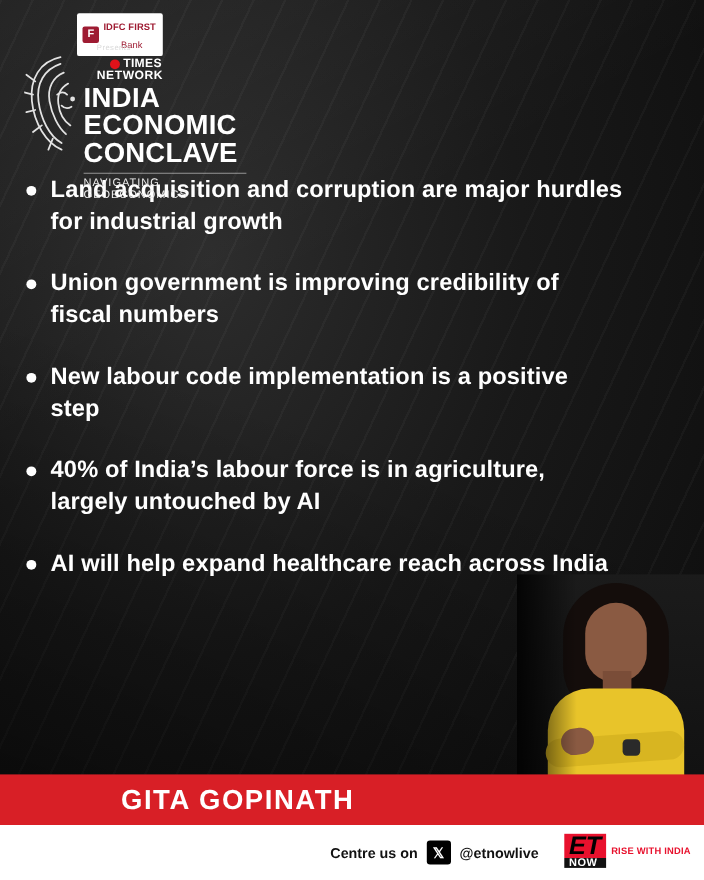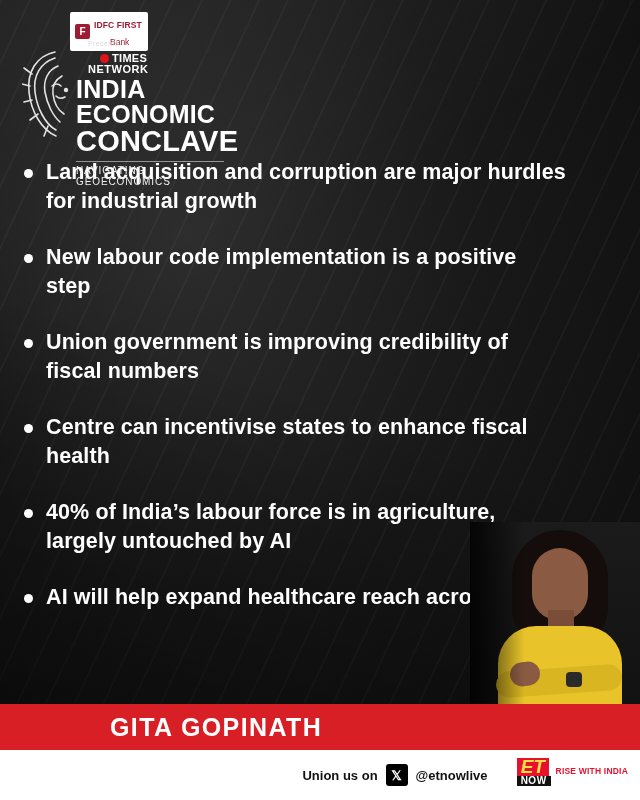"CONCLAVE" .c-conclave { font-size: 29px -> 25px }
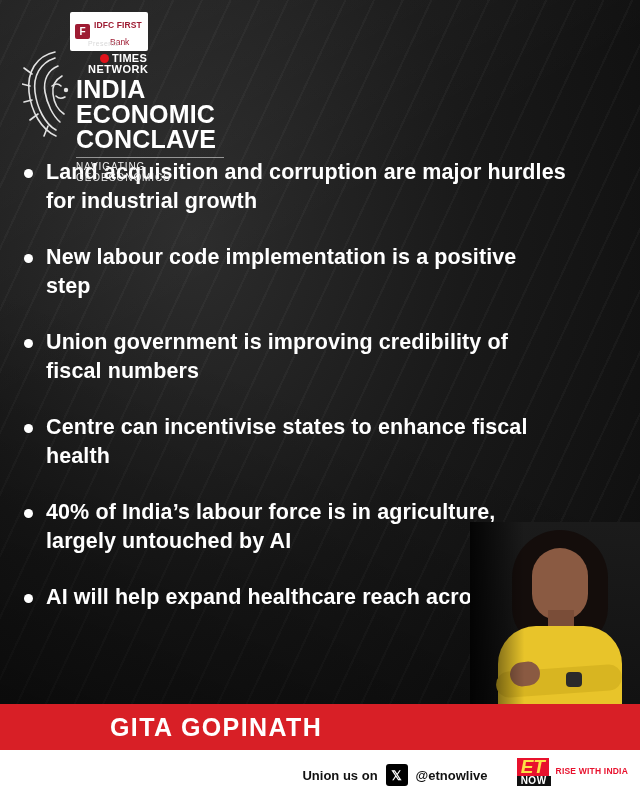"New labour code implementation is" div.bullet { order: before "Union government is improving" -> after "Union government is improving" }
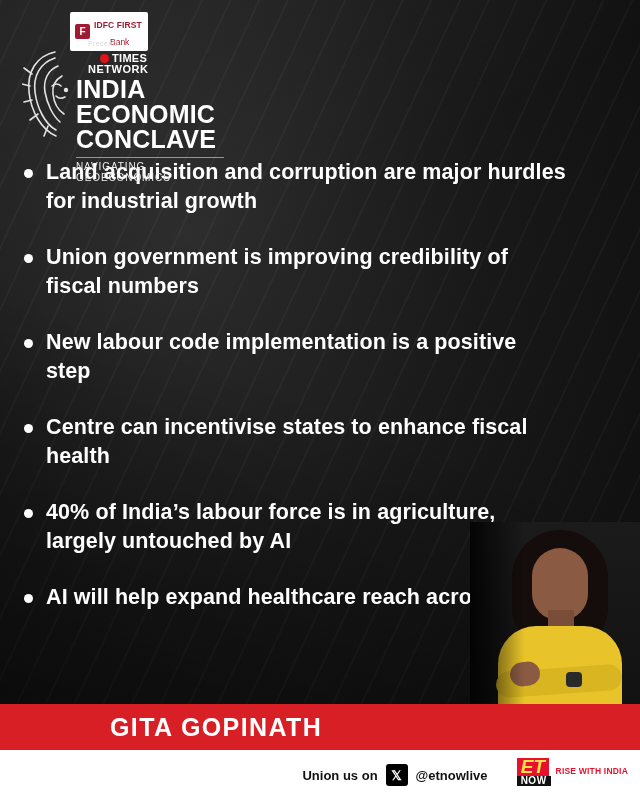"Centre can incentivise states to" div.bullet { html: <div> <span></span> <span>Centre can incentivise states to enhance fiscal health</span> </div> -> none }
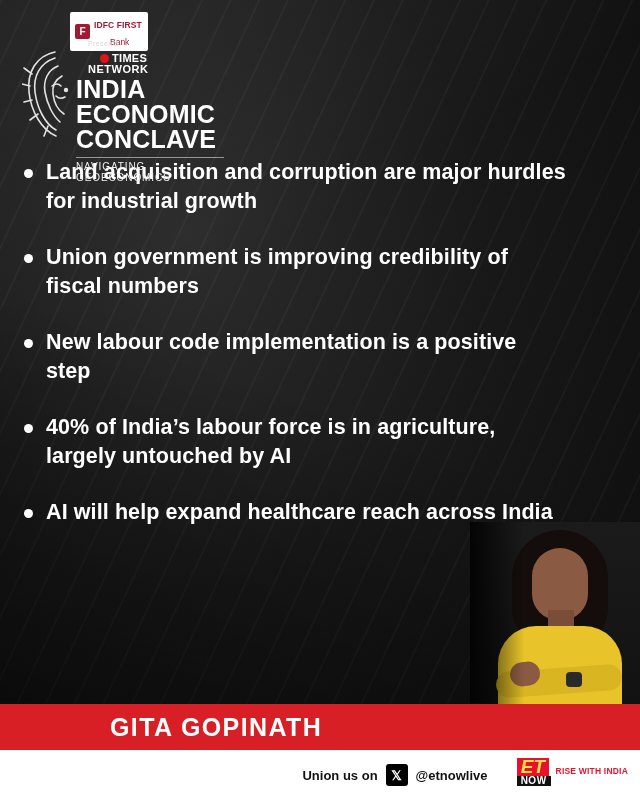"Union us on" span.follow-text { text: Union -> Centre }
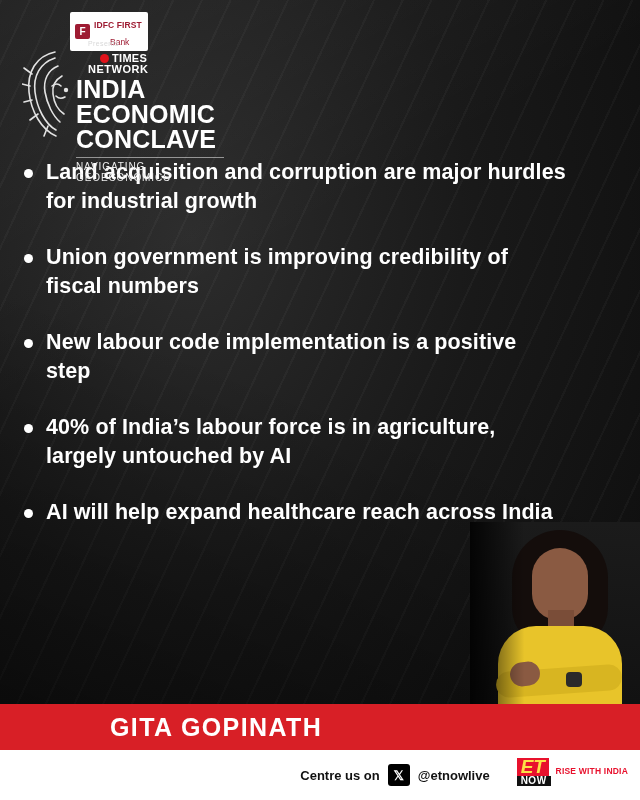"ET" .et-et { color: #fde047 -> #000000; font-size: 19px -> 23px }
